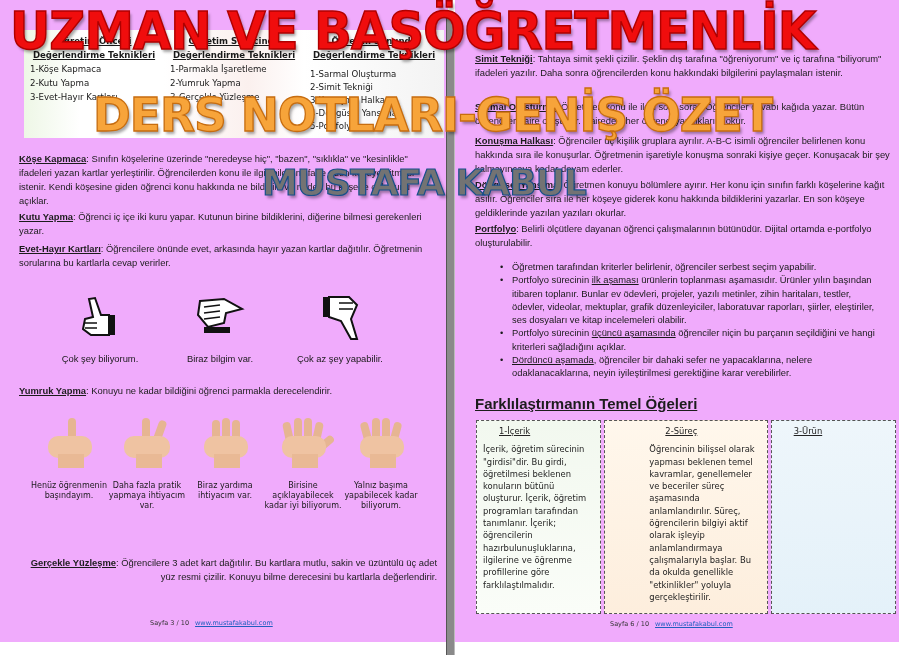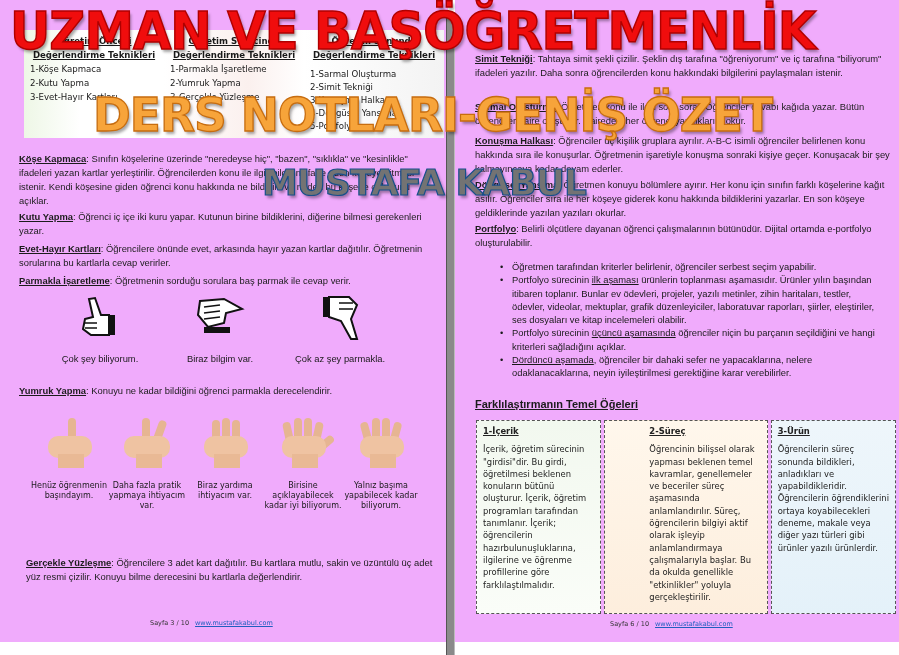"Parmakla İşaretleme: Öğretmenin sorduğu" p.para { html: <p> <span>Parmakla İşaretleme</span><span>: Öğretmenin sorduğu sorulara baş parmak ile cevap verir.</span> </p> -> none }
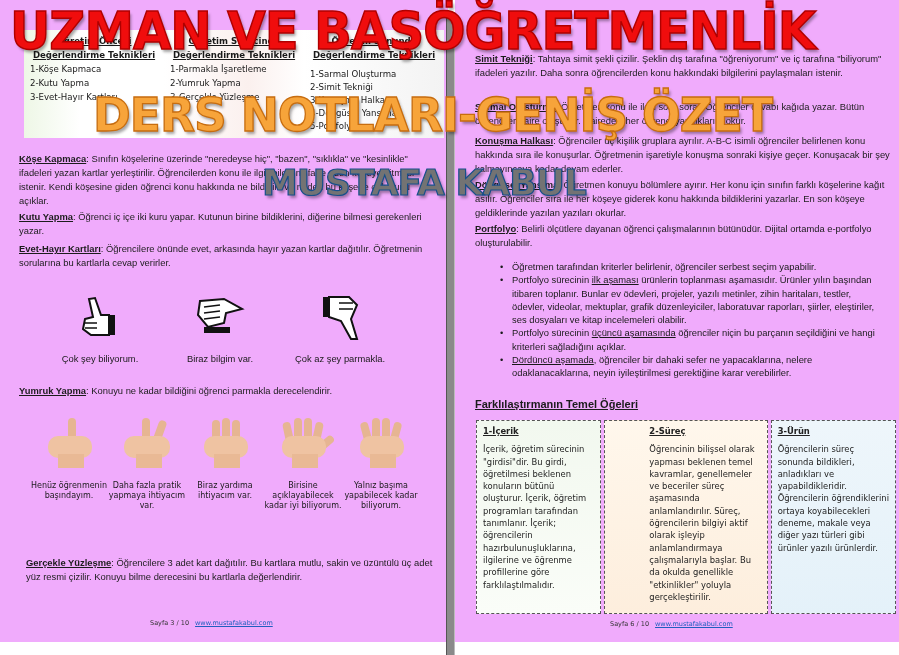"Çok az şey parmakla." span { text: parmakla -> yapabilir }
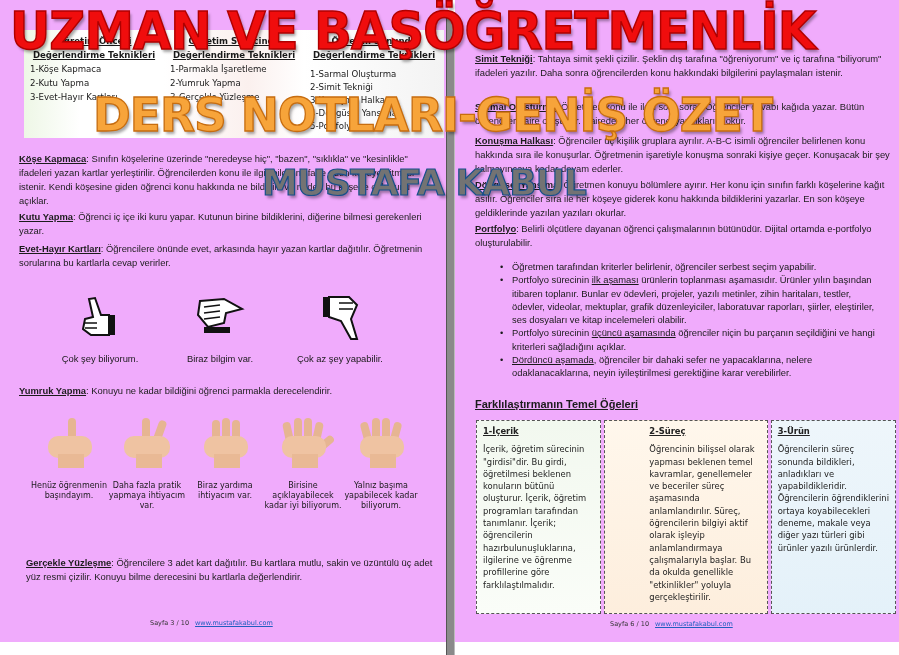"Farklılaştırmanın Temel Öğeleri" div.para { font-size: 11px -> 15px }
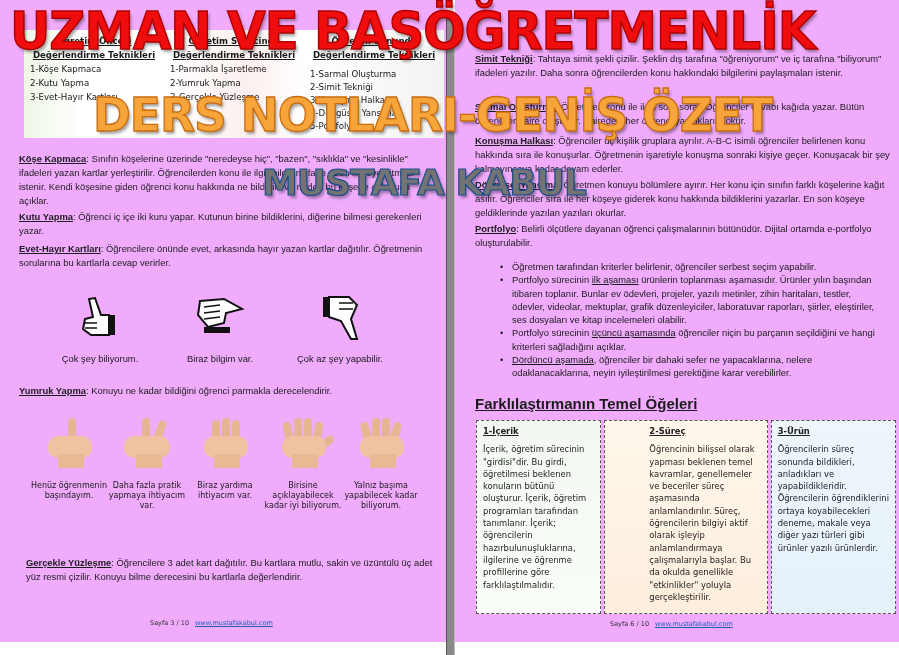"1-İçerik" .box-title { font-weight: bold -> normal; margin-left: none -> 16px }
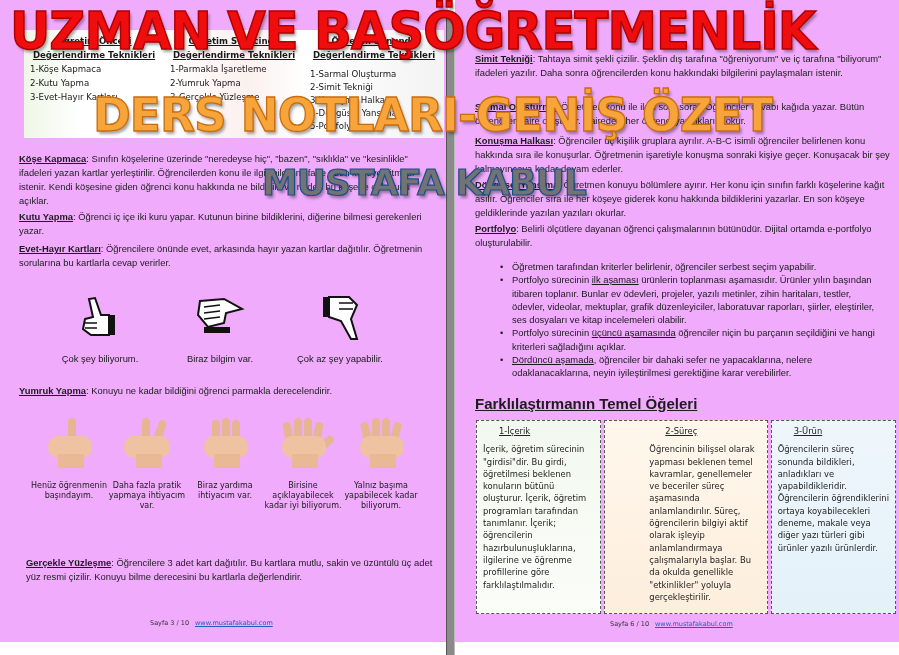"Öğrencilerin süreç sonunda bildikleri," div { html: <div>Öğrencilerin süreç sonunda bildikleri, anladıkları ve yapabildikleridir. Öğrencilerin öğrendiklerini ortaya koyabilecekleri deneme, makale veya diğer yazı türleri gibi ürünler yazılı ürünlerdir.</div> -> none }
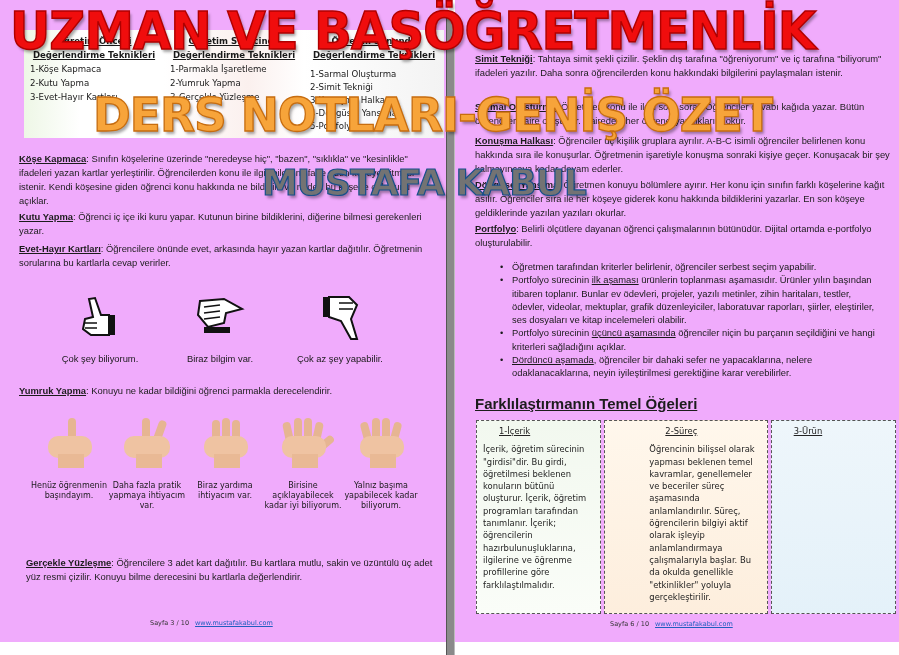"Gerçekle Yüzleşme: Öğrencilere 3 adet" p.para { left: 26px -> 19px; text-align: none -> right }
